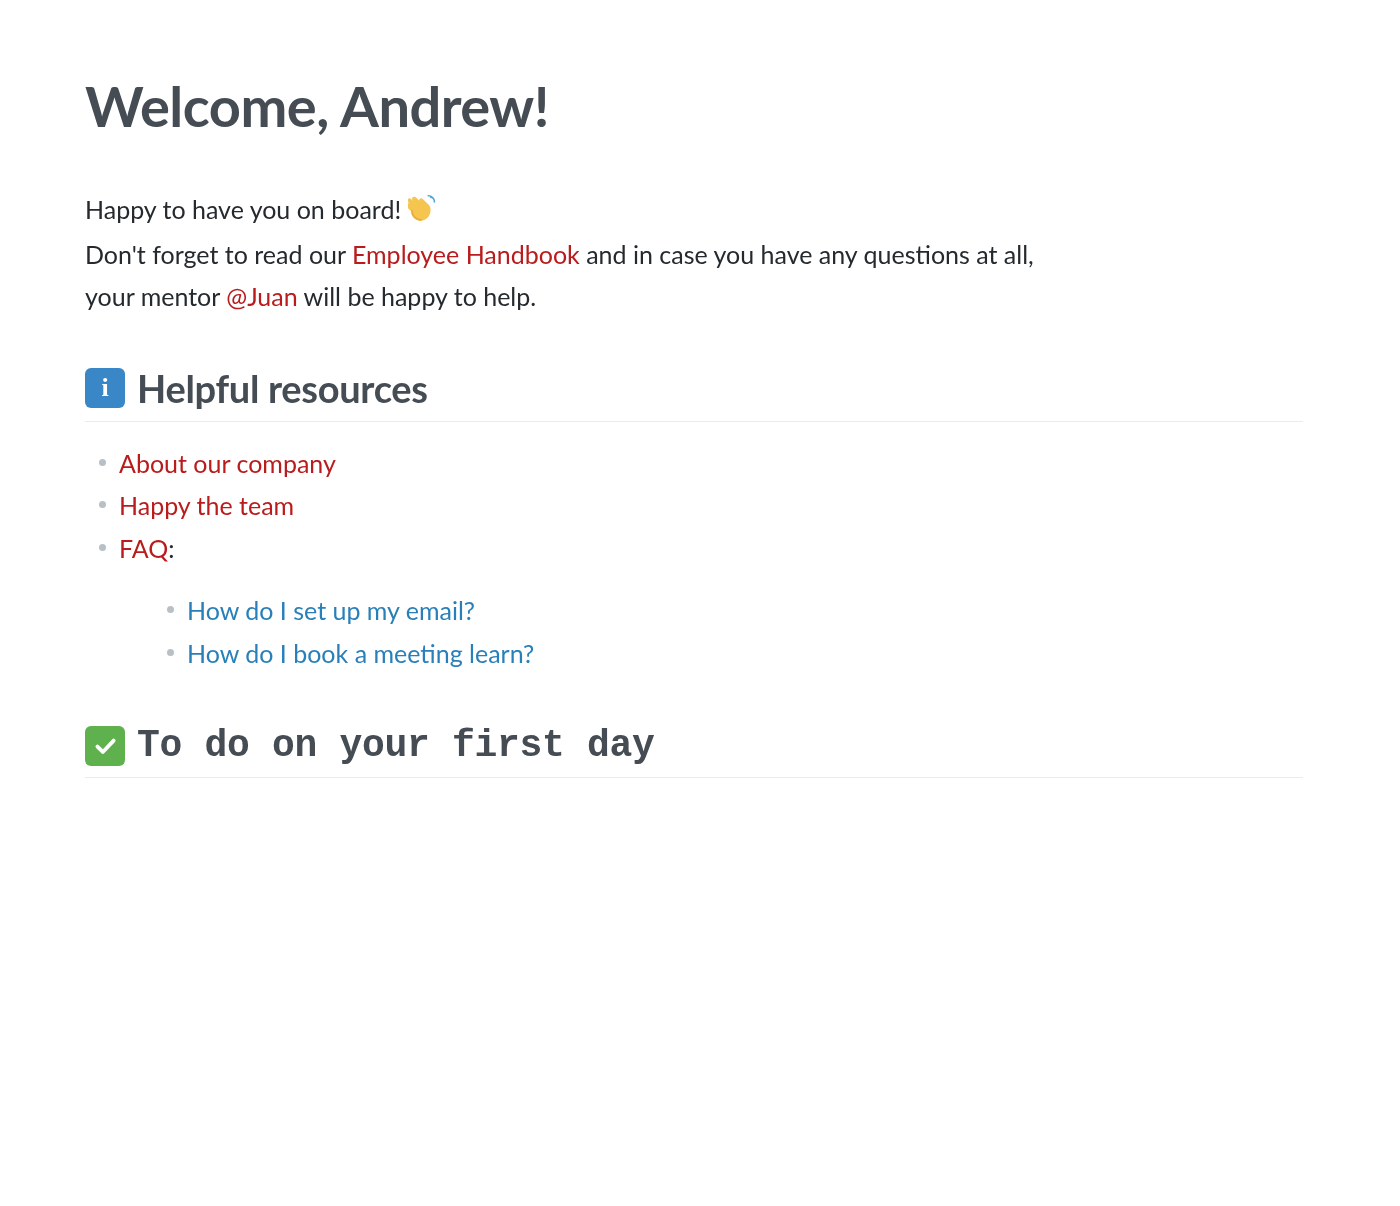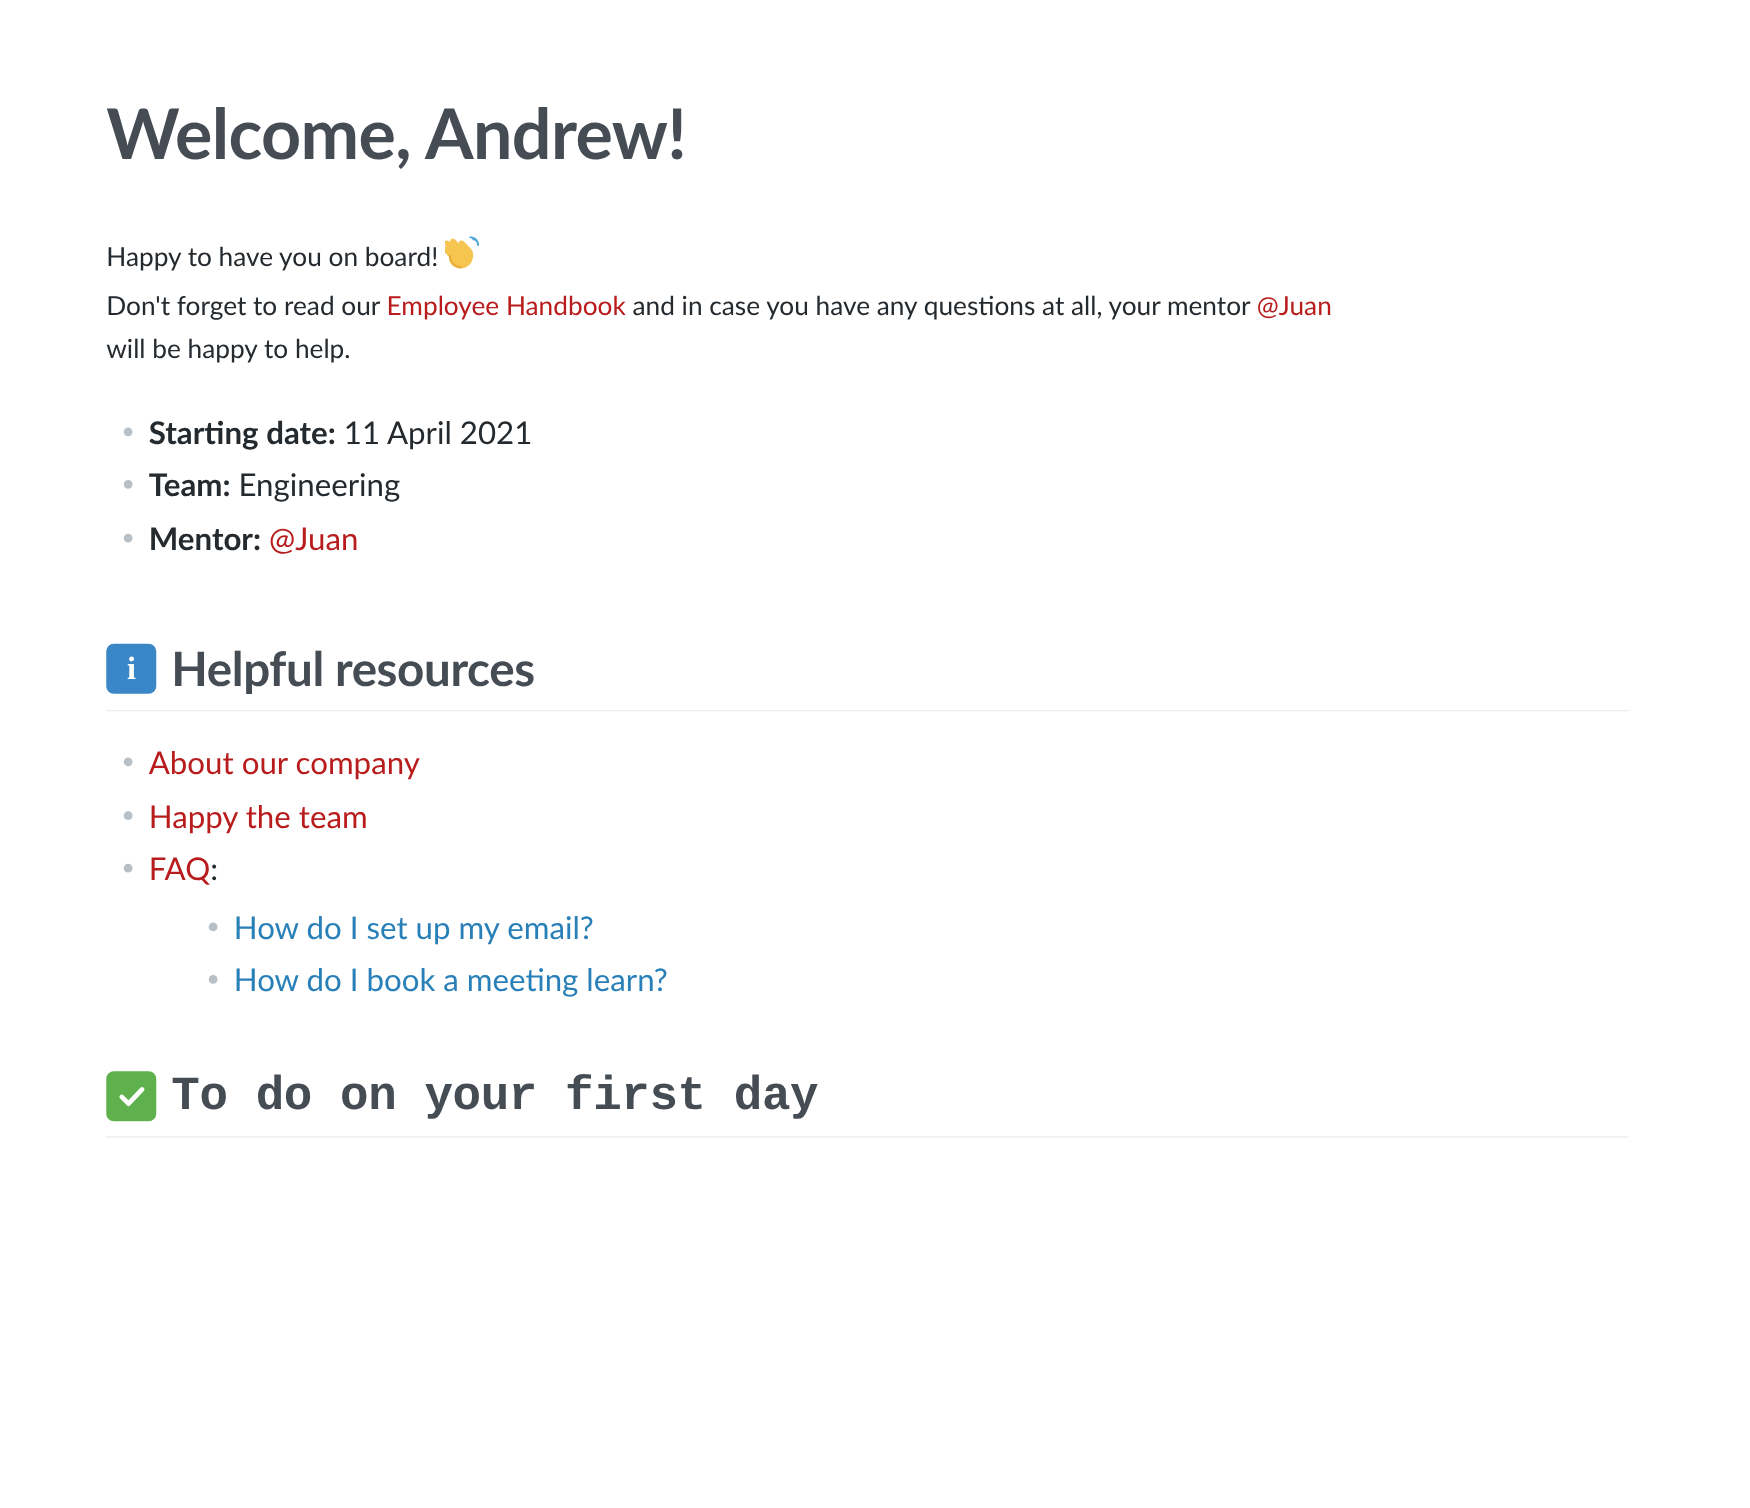"Happy to have you on" .intro { font-size: 21px -> 25px }
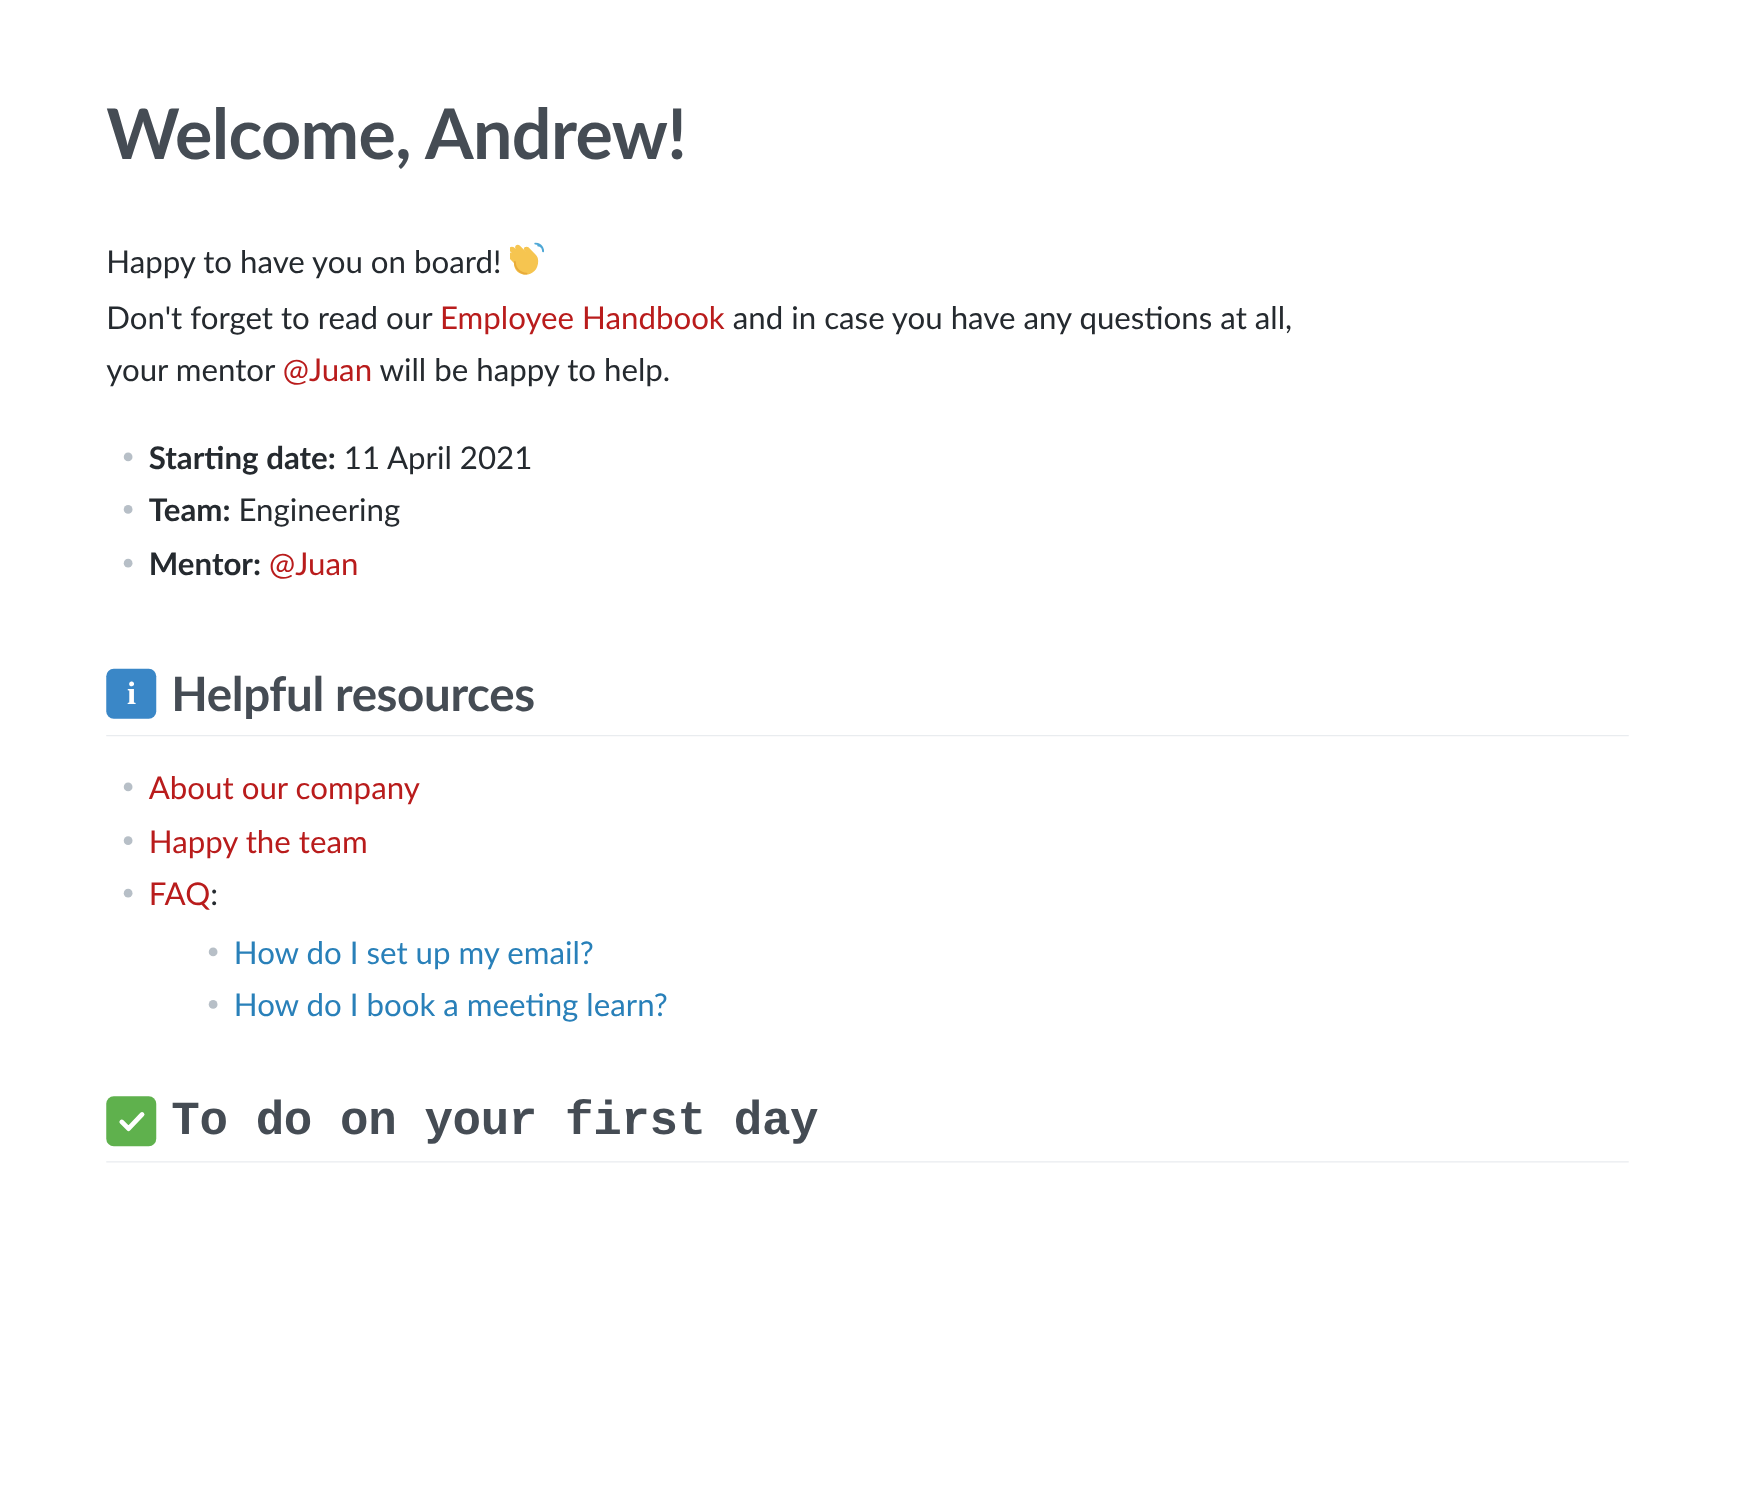"Starting date: 11 April 2021" ul.info-list { html: <ul> <li> <span>Starting date:</span><span> 11 April 2021</span> </li> <li> <span>Team:</span><span> Engineering</span> </li> <li> <span>Mentor:</span> <a>@Juan</a> </li> </ul> -> none }
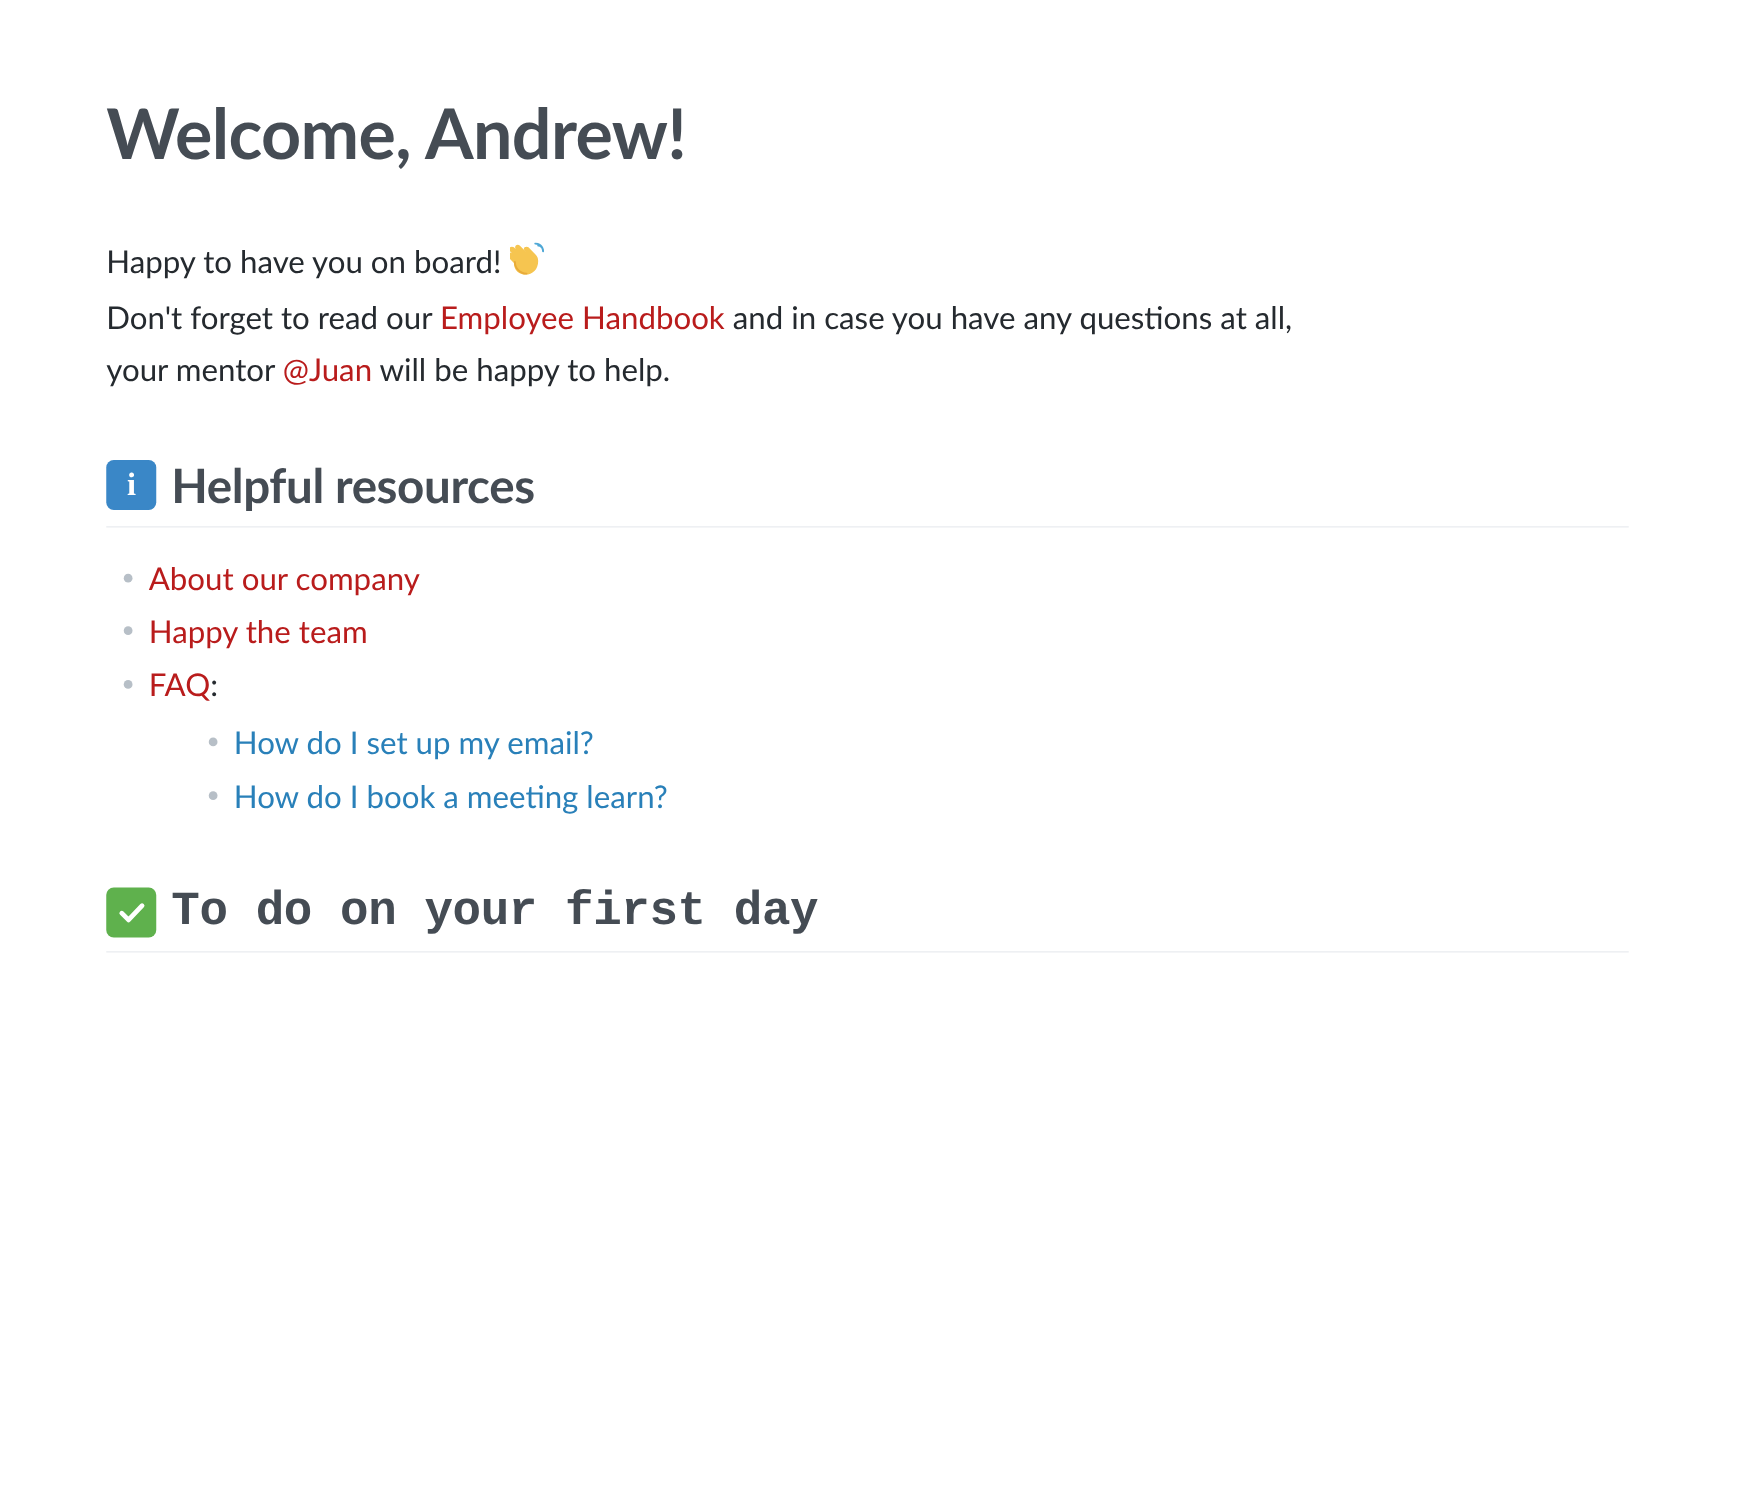"How do I set up" ul.sublist { margin-top: 4px -> 20px }
